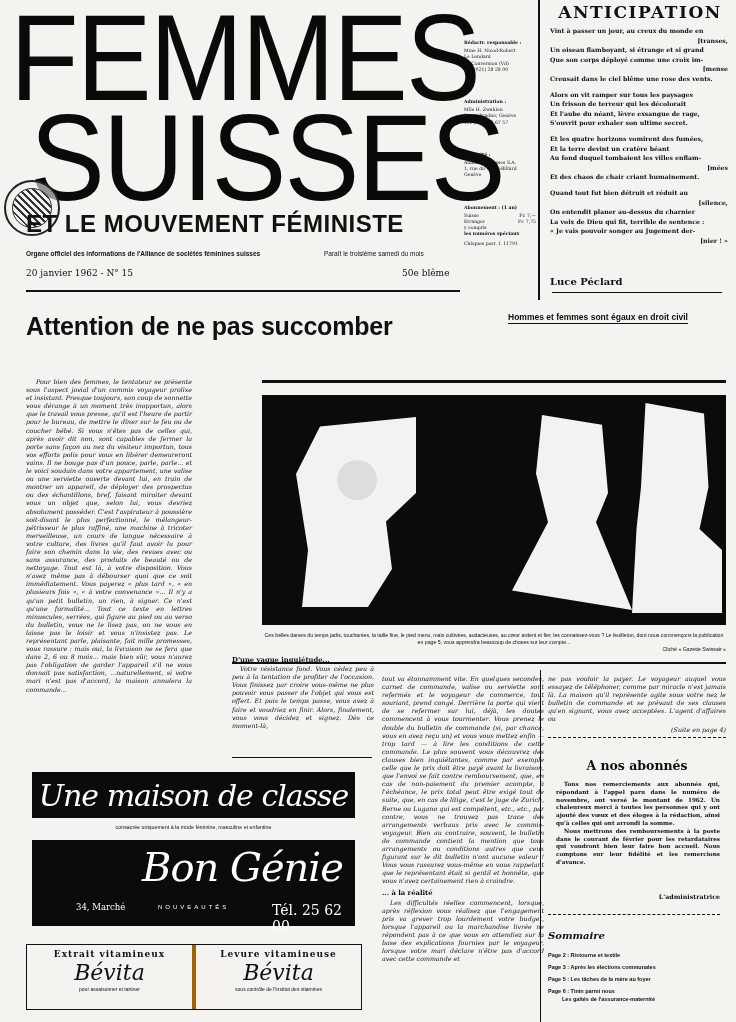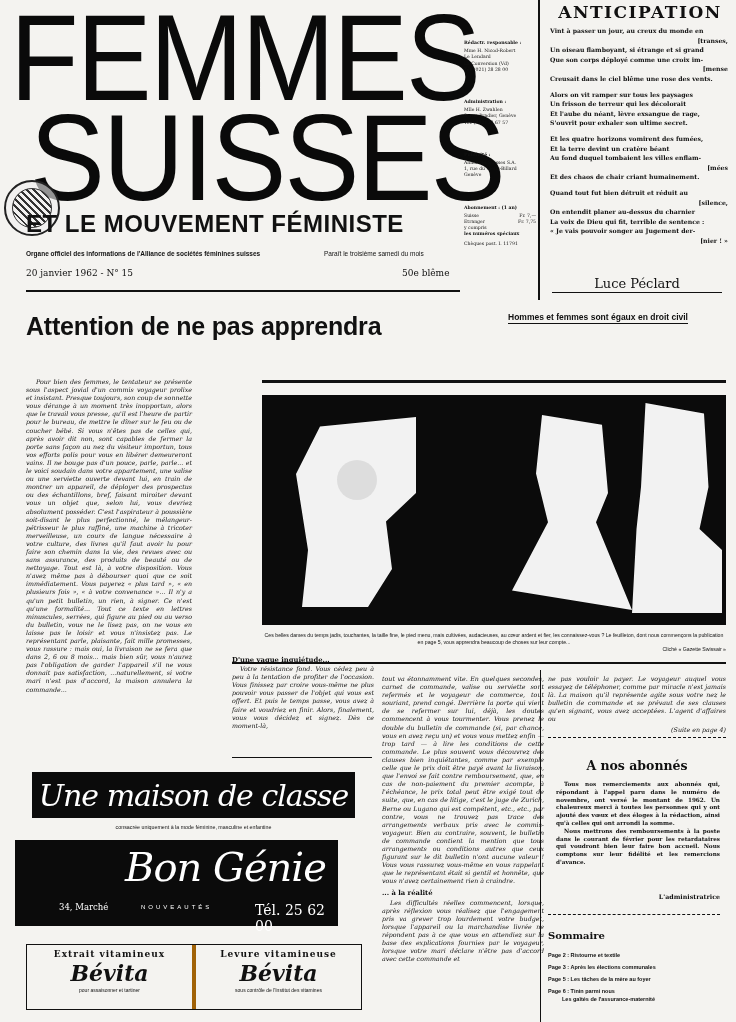"Luce Péclard" .poem-author { font-size: 13px -> 10px; font-weight: 400 -> 700; text-align: center -> left }
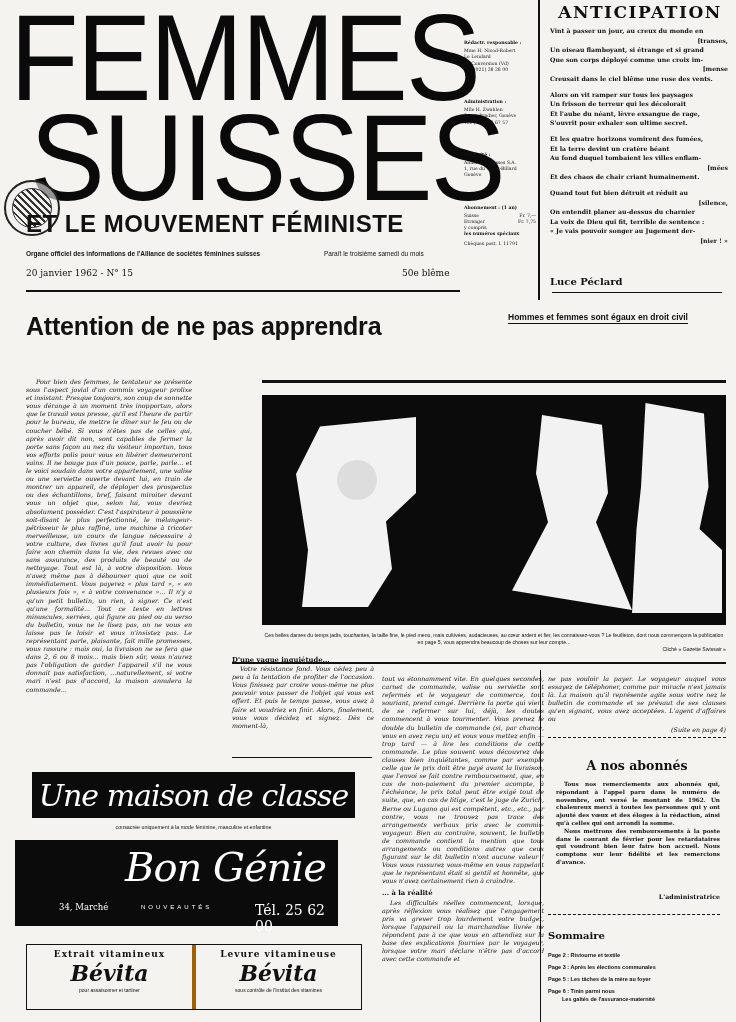"Attention de ne pas apprendra" span.l2 { text: apprendra -> succomber }
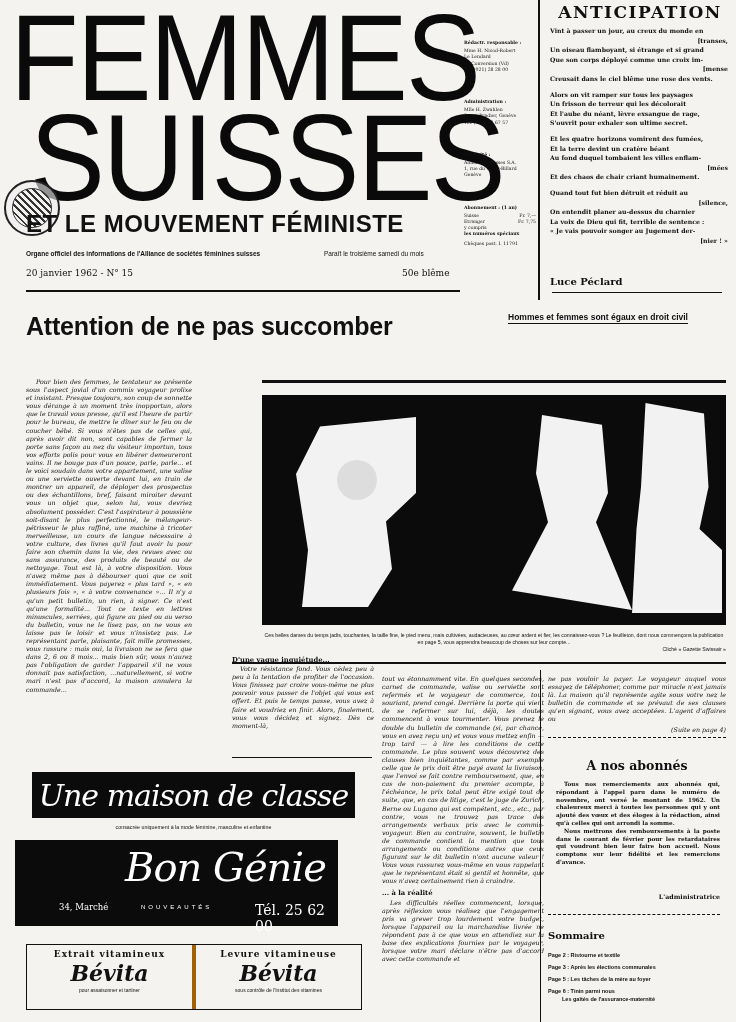"Bon Génie" .ad2 { left: 15px -> 32px }
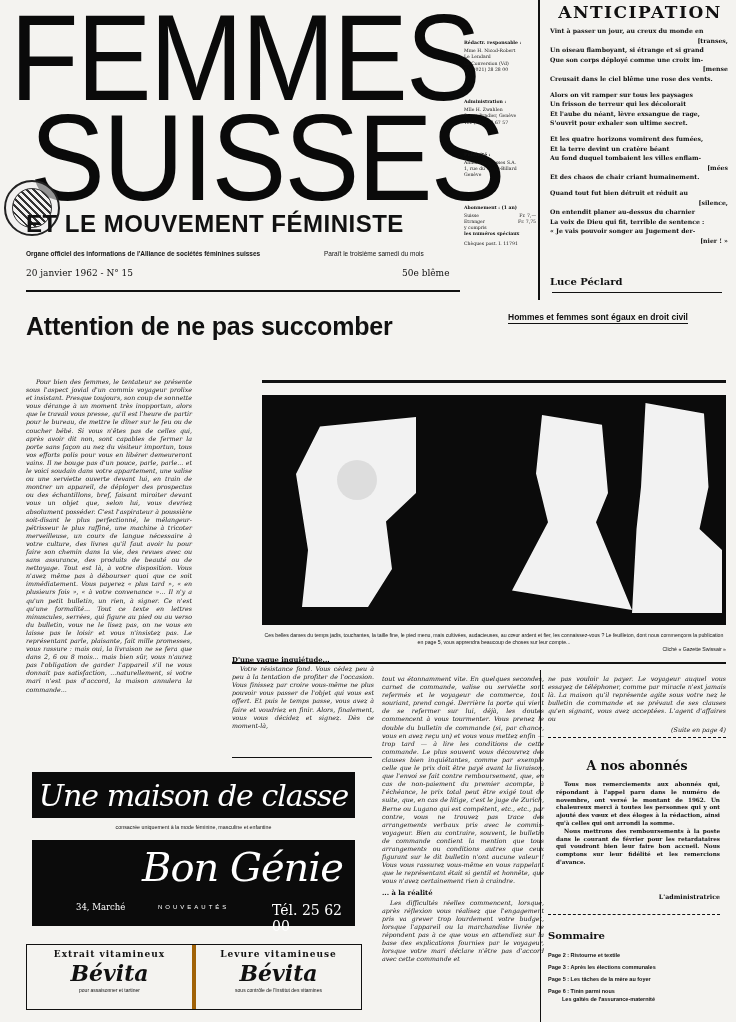"Sommaire" .sommaire-title { font-style: none -> italic }
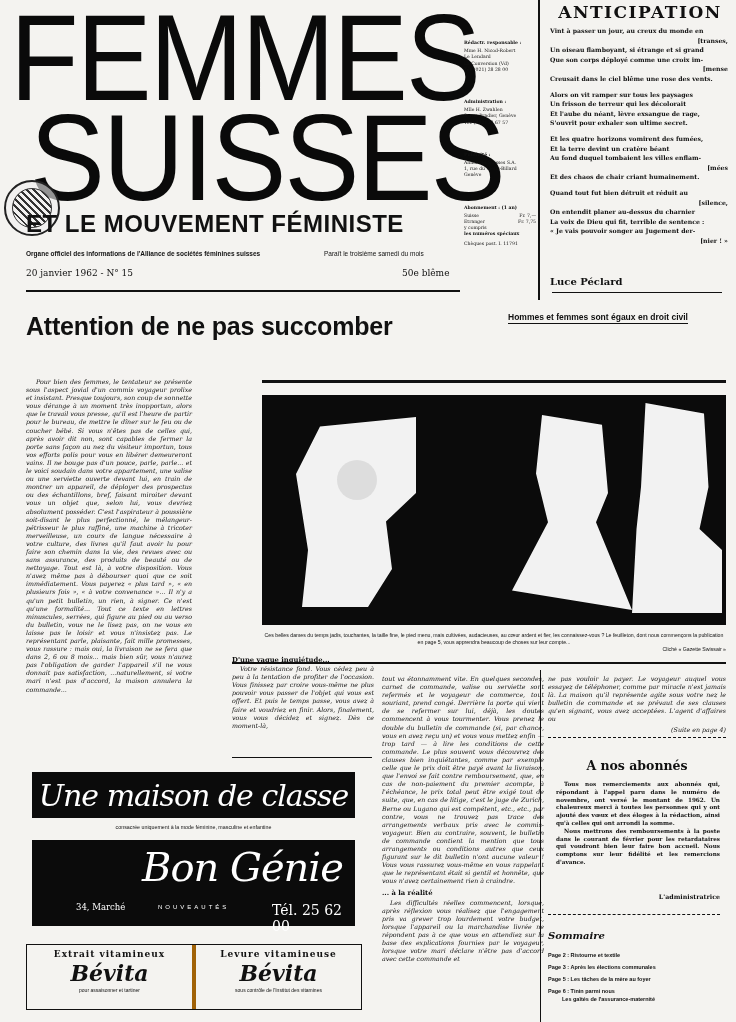"Bévita" .ad3 .brand { font-weight: 700 -> 400 }
